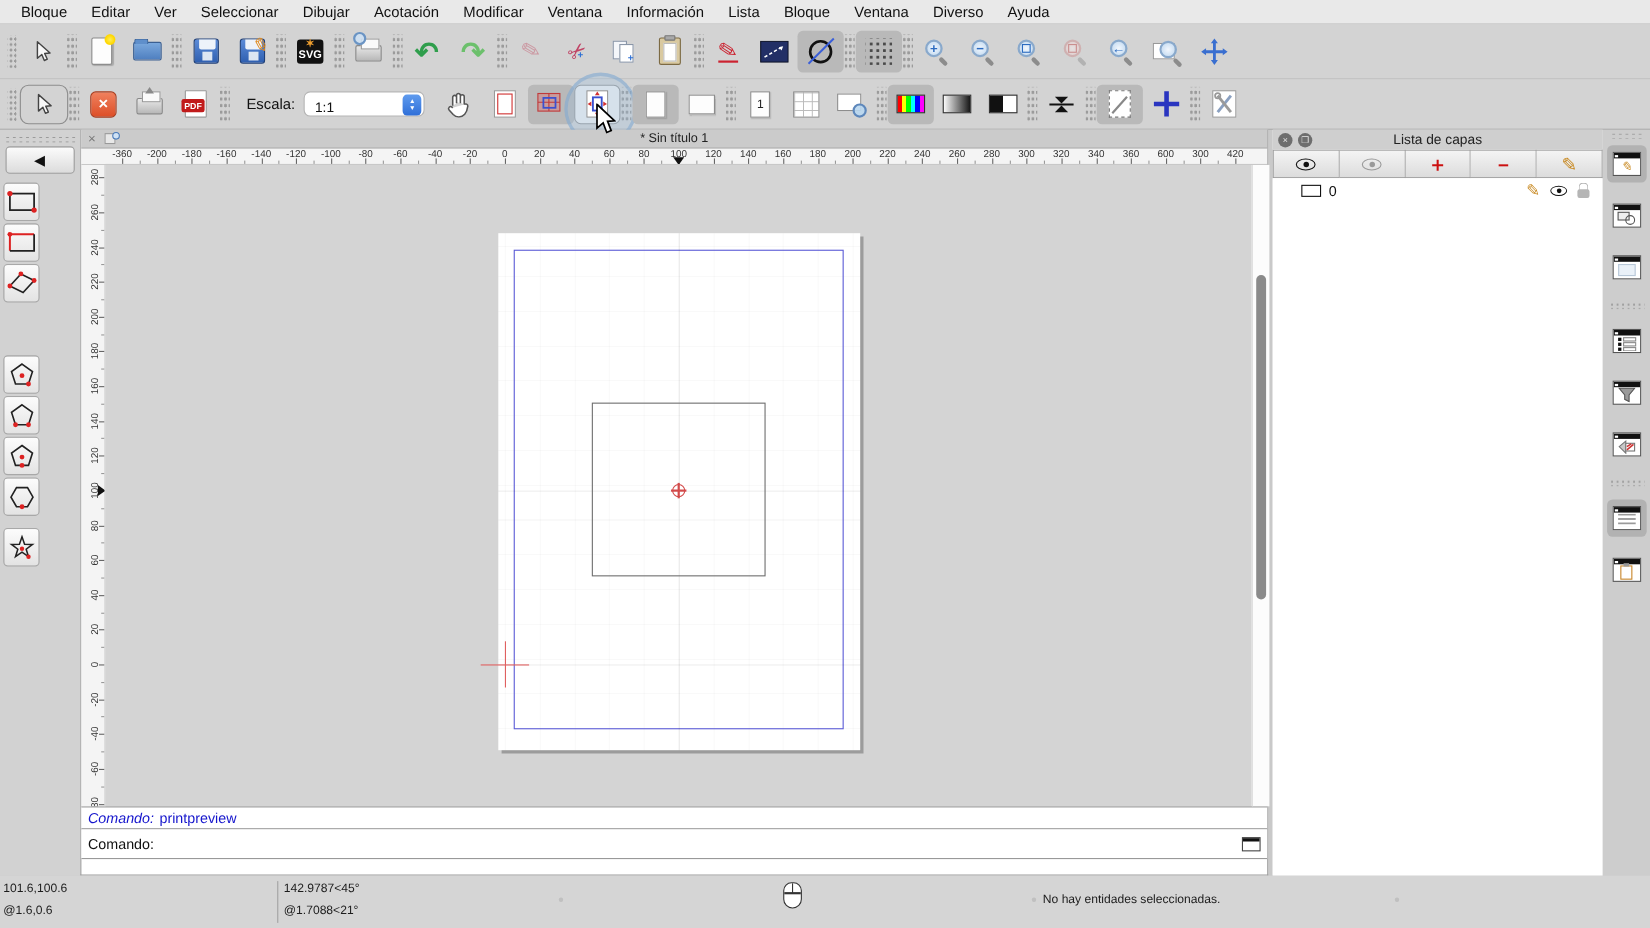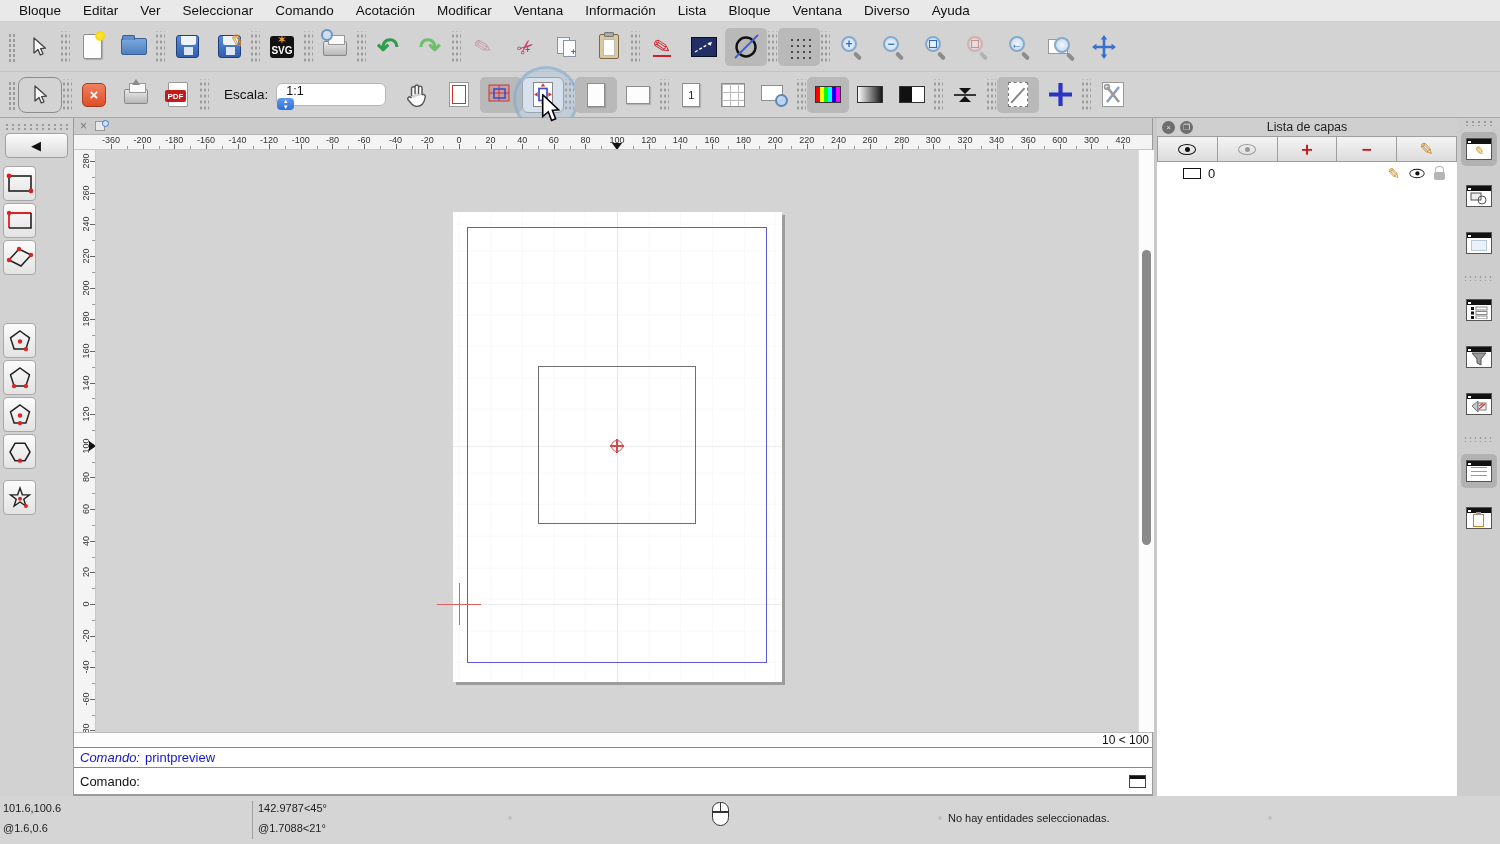"Comando" span.mi { text: Comando -> Dibujar }
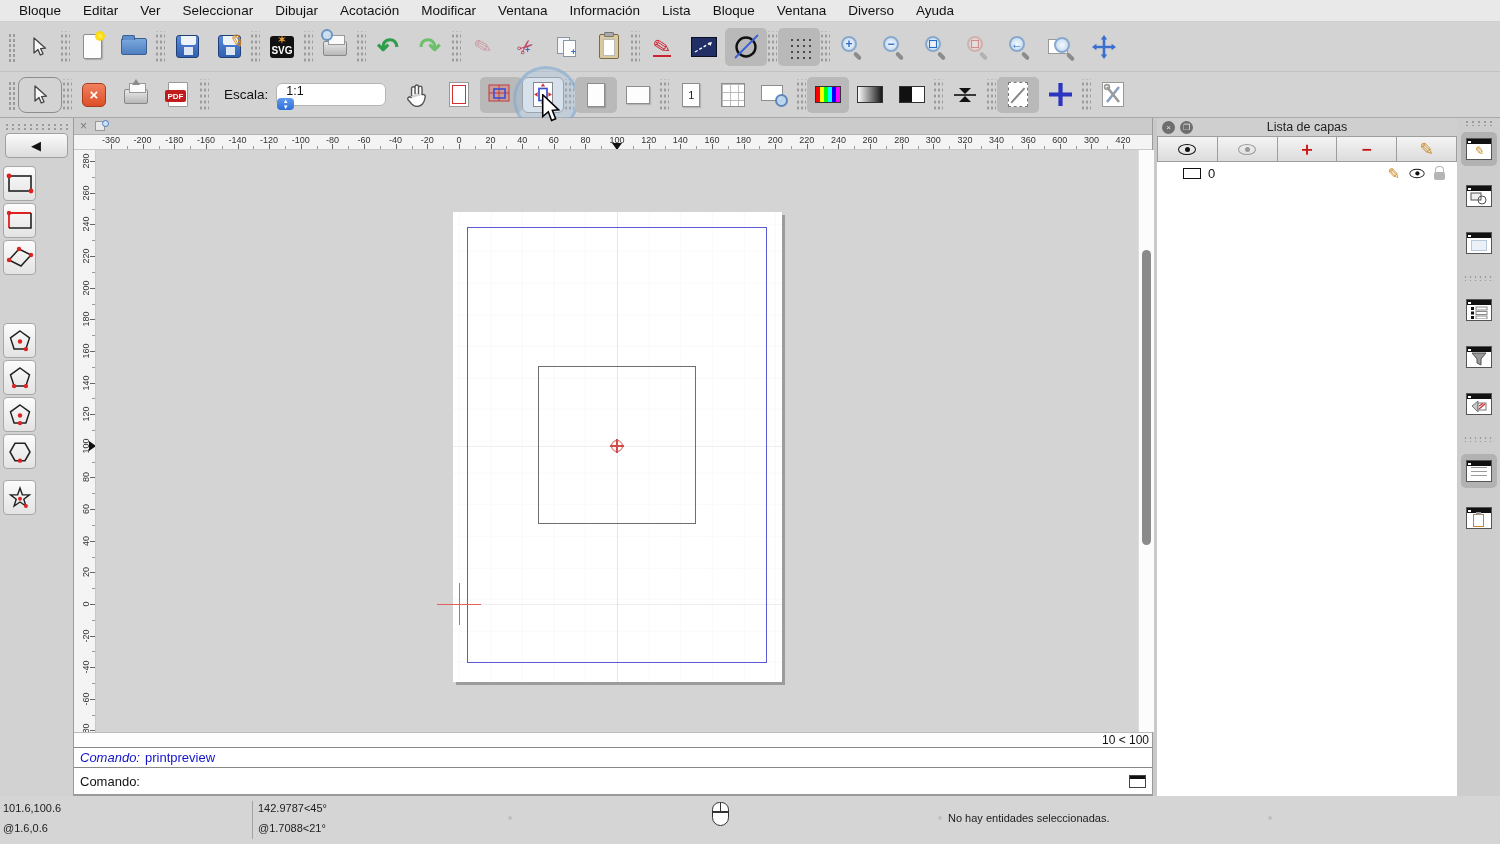"1:1" .scale-dd { align-items: flex-start -> flex-end; flex-direction: column -> none }
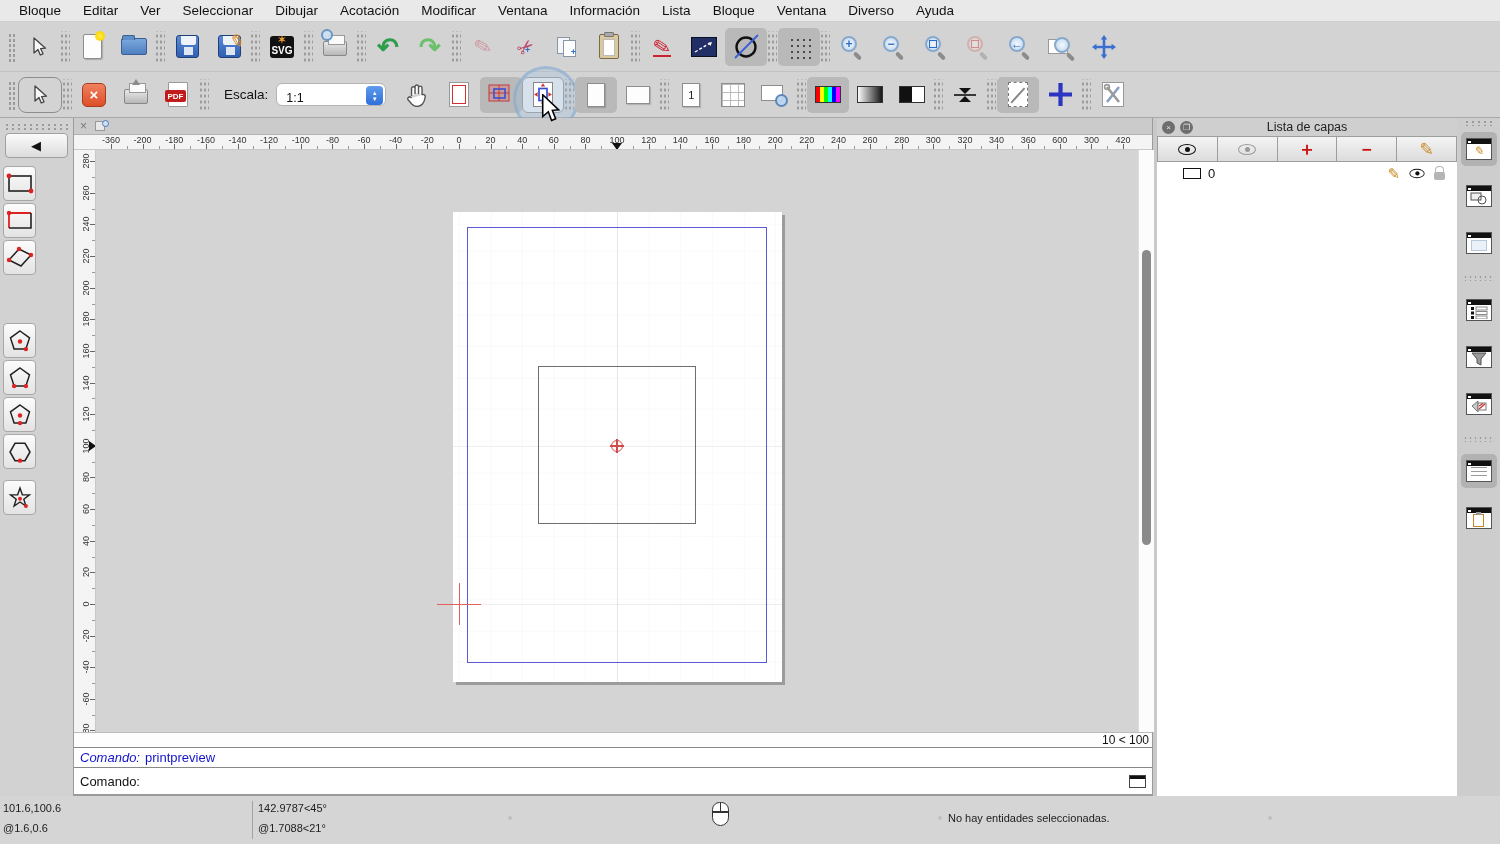"* Sin título 1" span { html: none -> <span>* Sin título 1</span> }
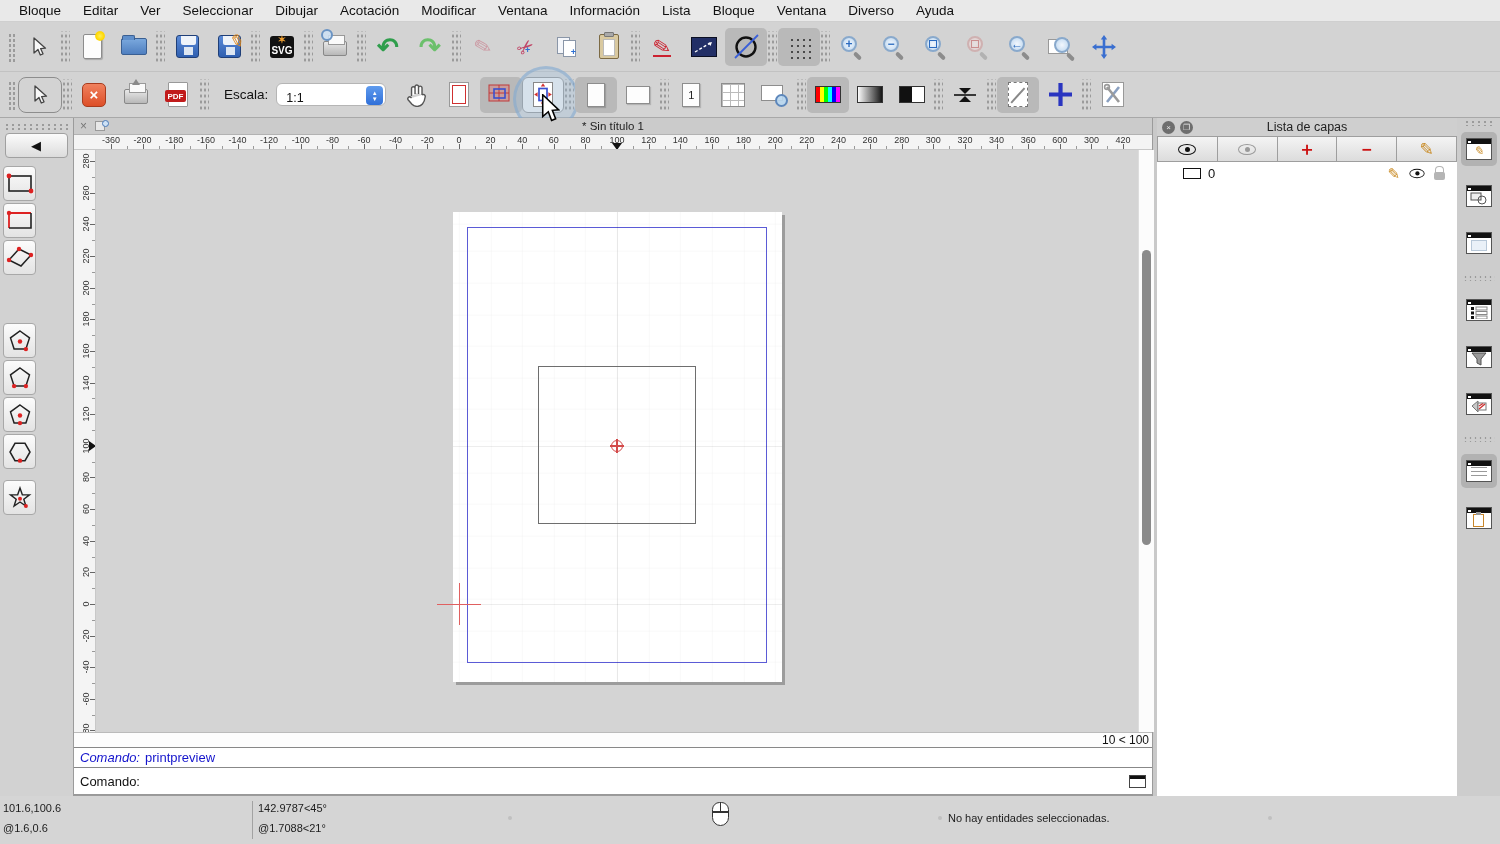"10 < 100" div { html: <div> <span>10 &lt; 100</span> </div> -> none }
